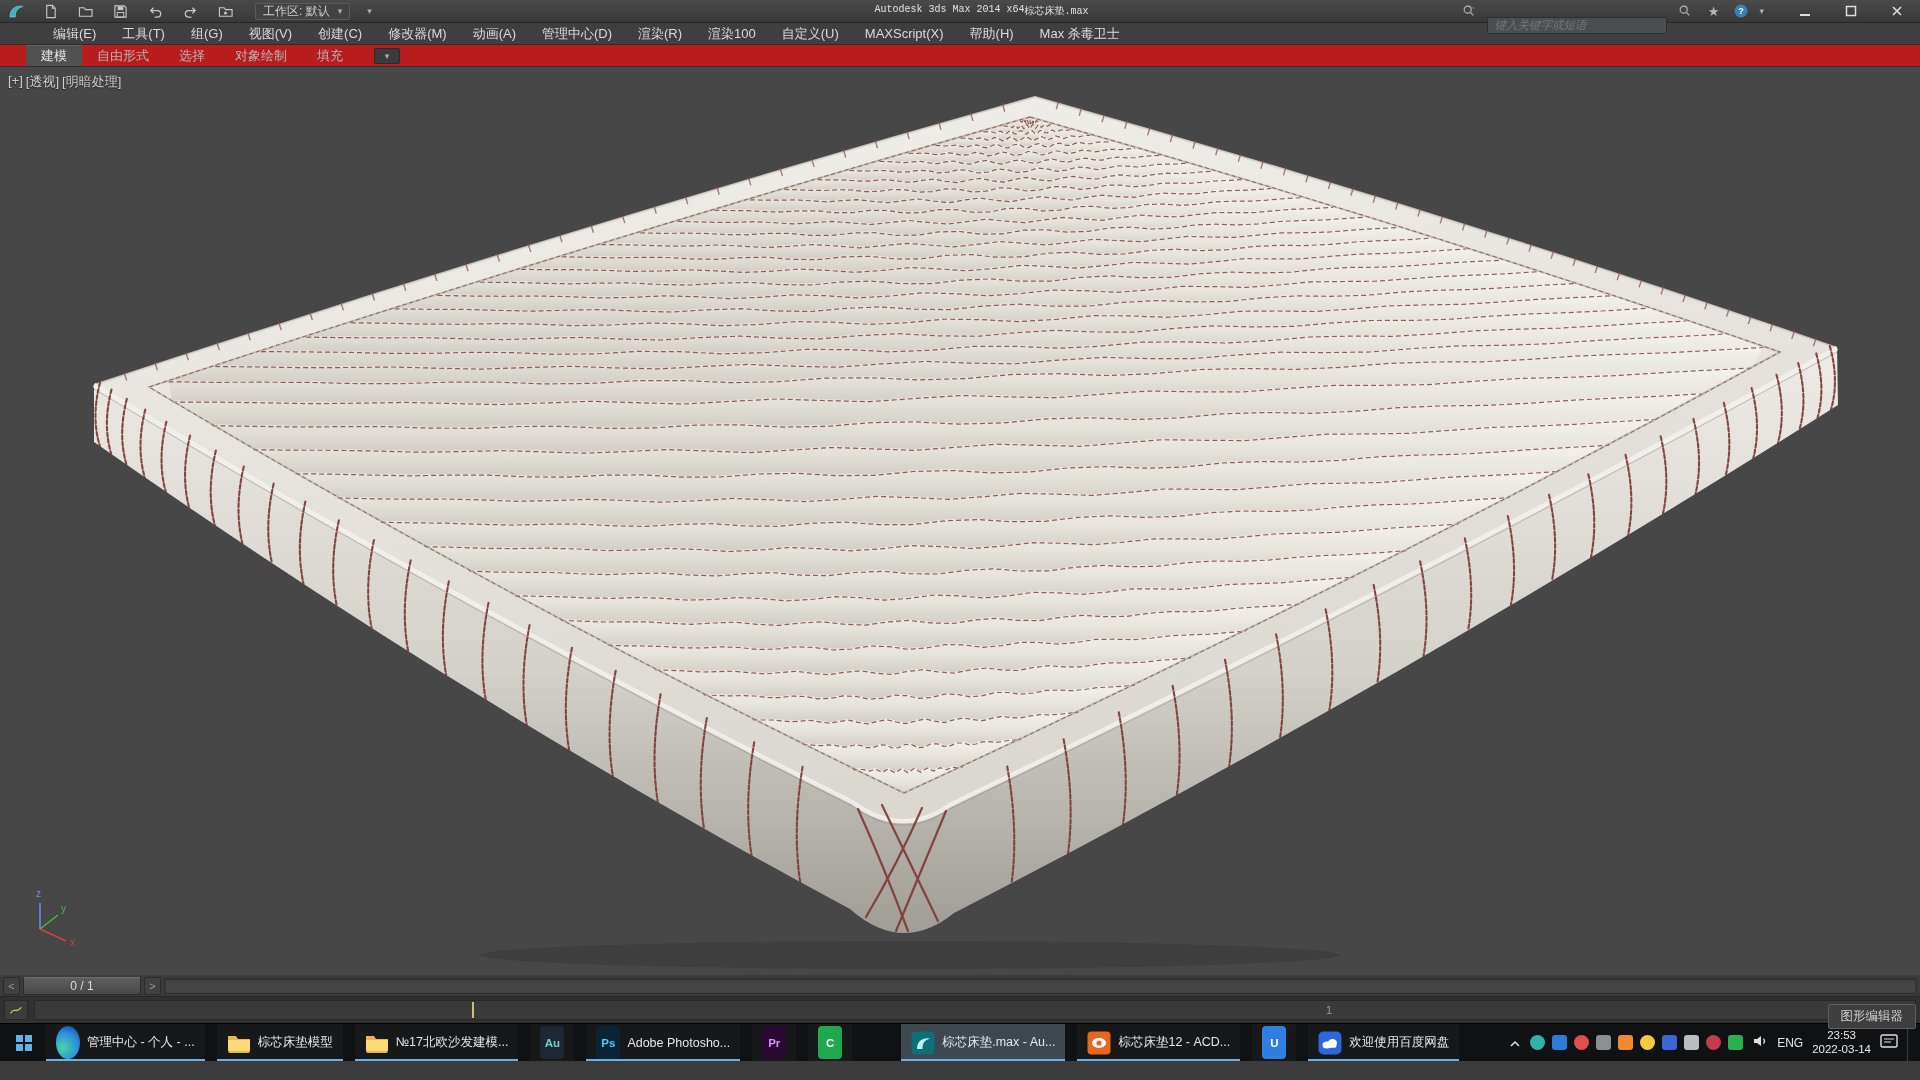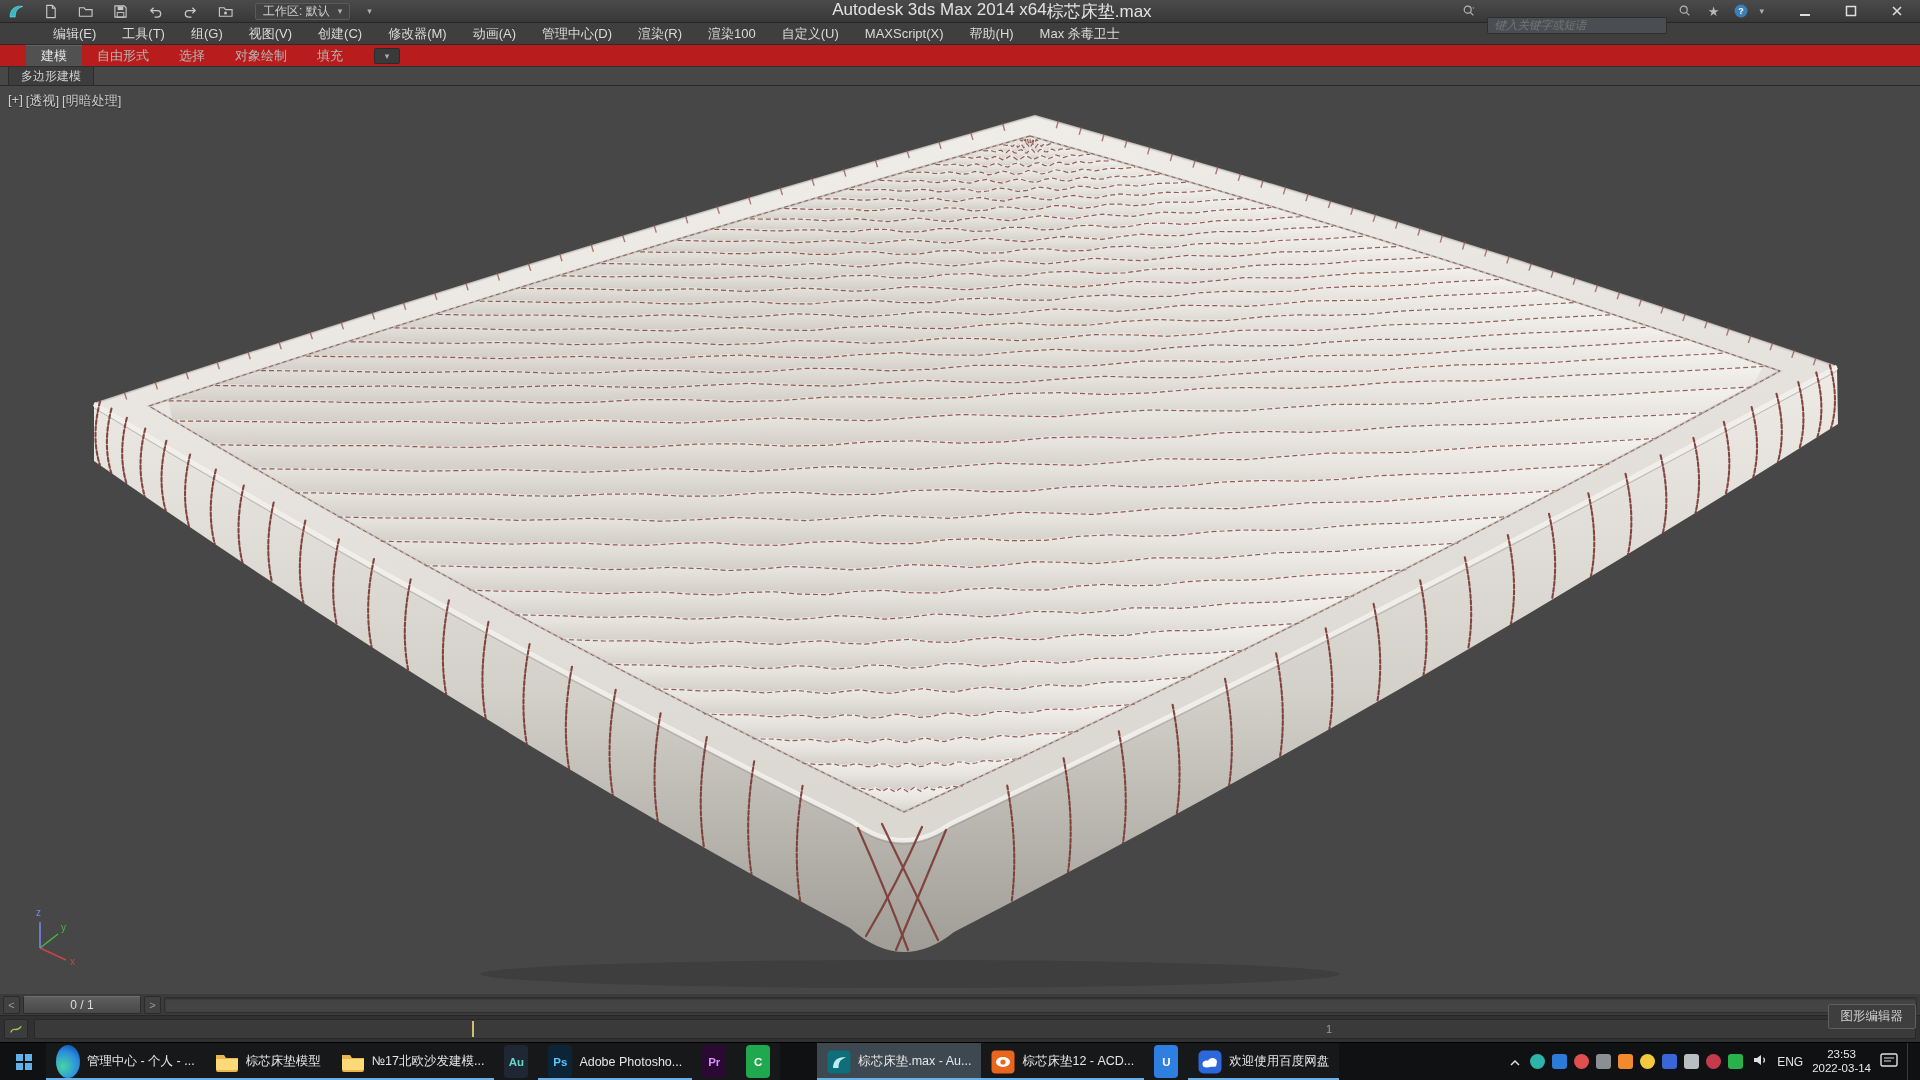"Autodesk 3ds Max 2014 x64" .title-center { font-family: none -> Liberation Mono, monospace; font-size: 17px -> 10px }
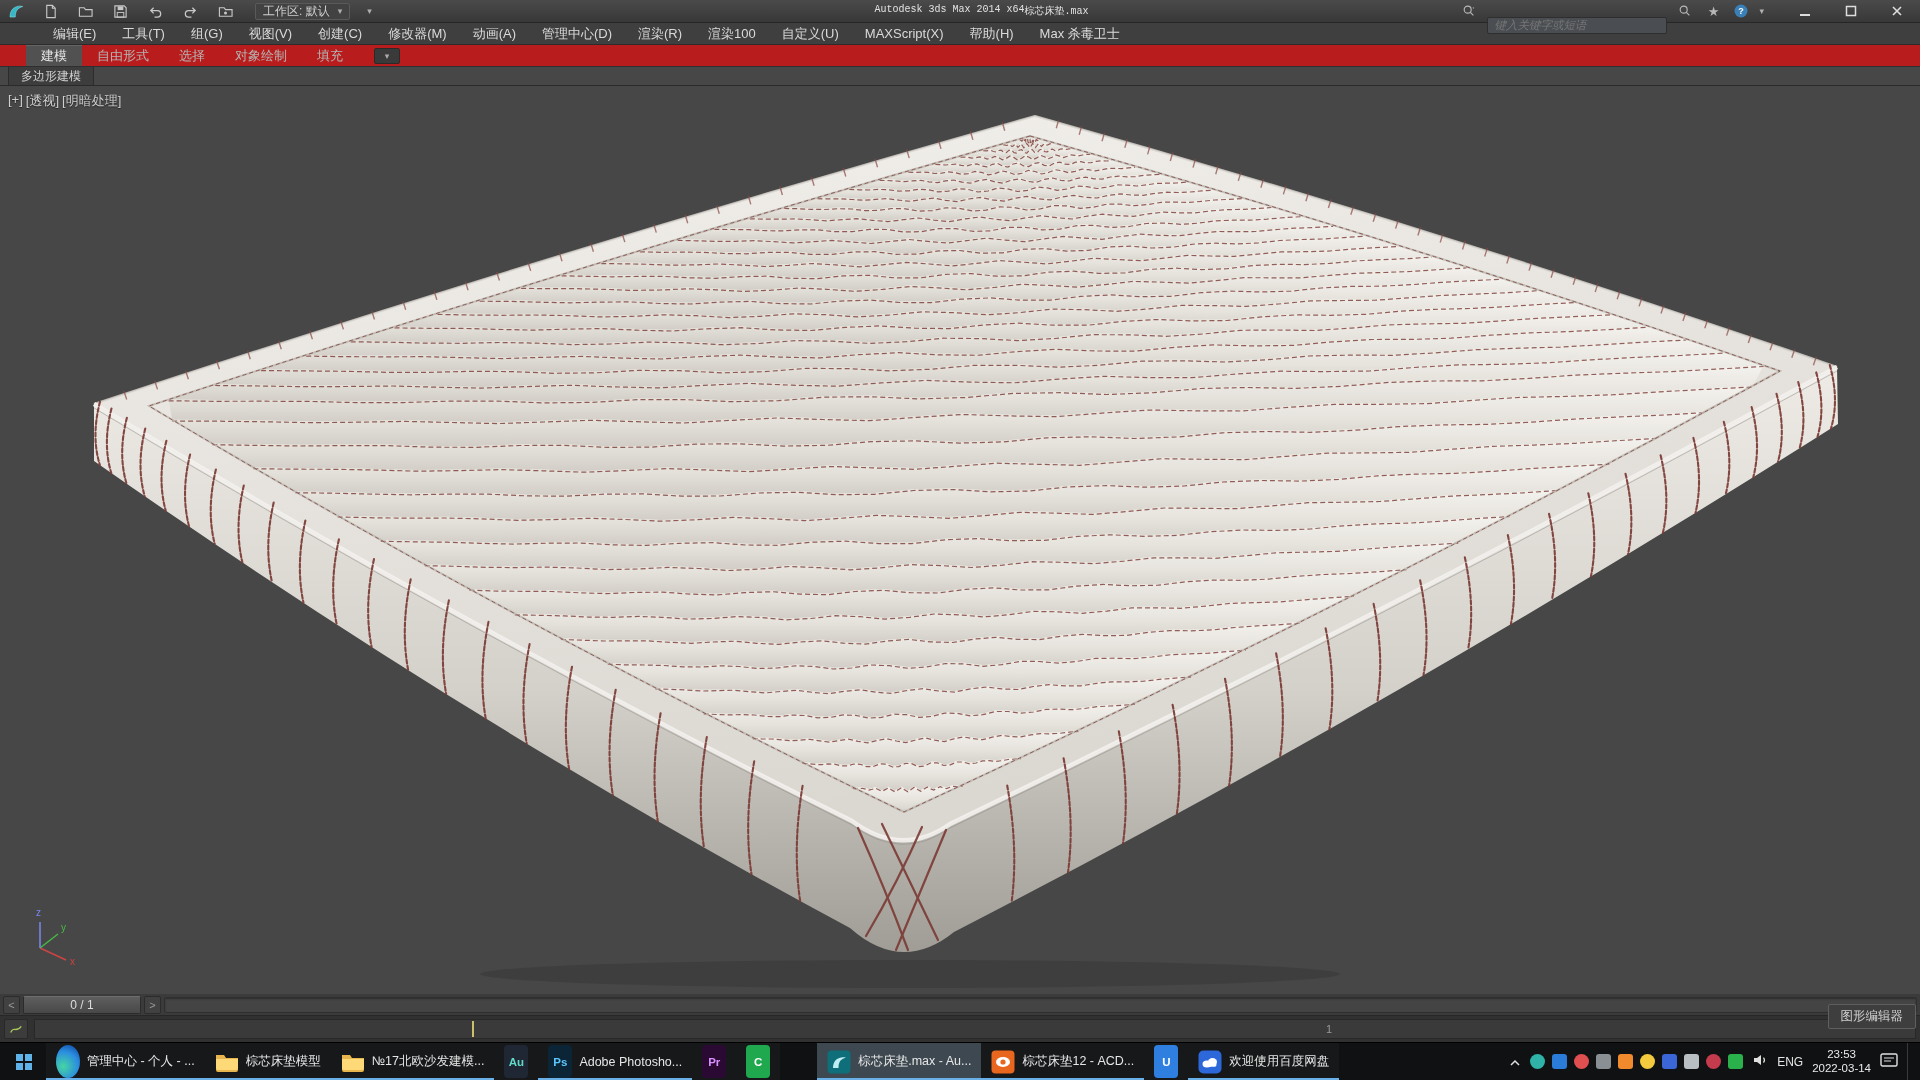"多边形建模" div.panel-row { html: <div> <div>多边形建模</div> </div> -> none }
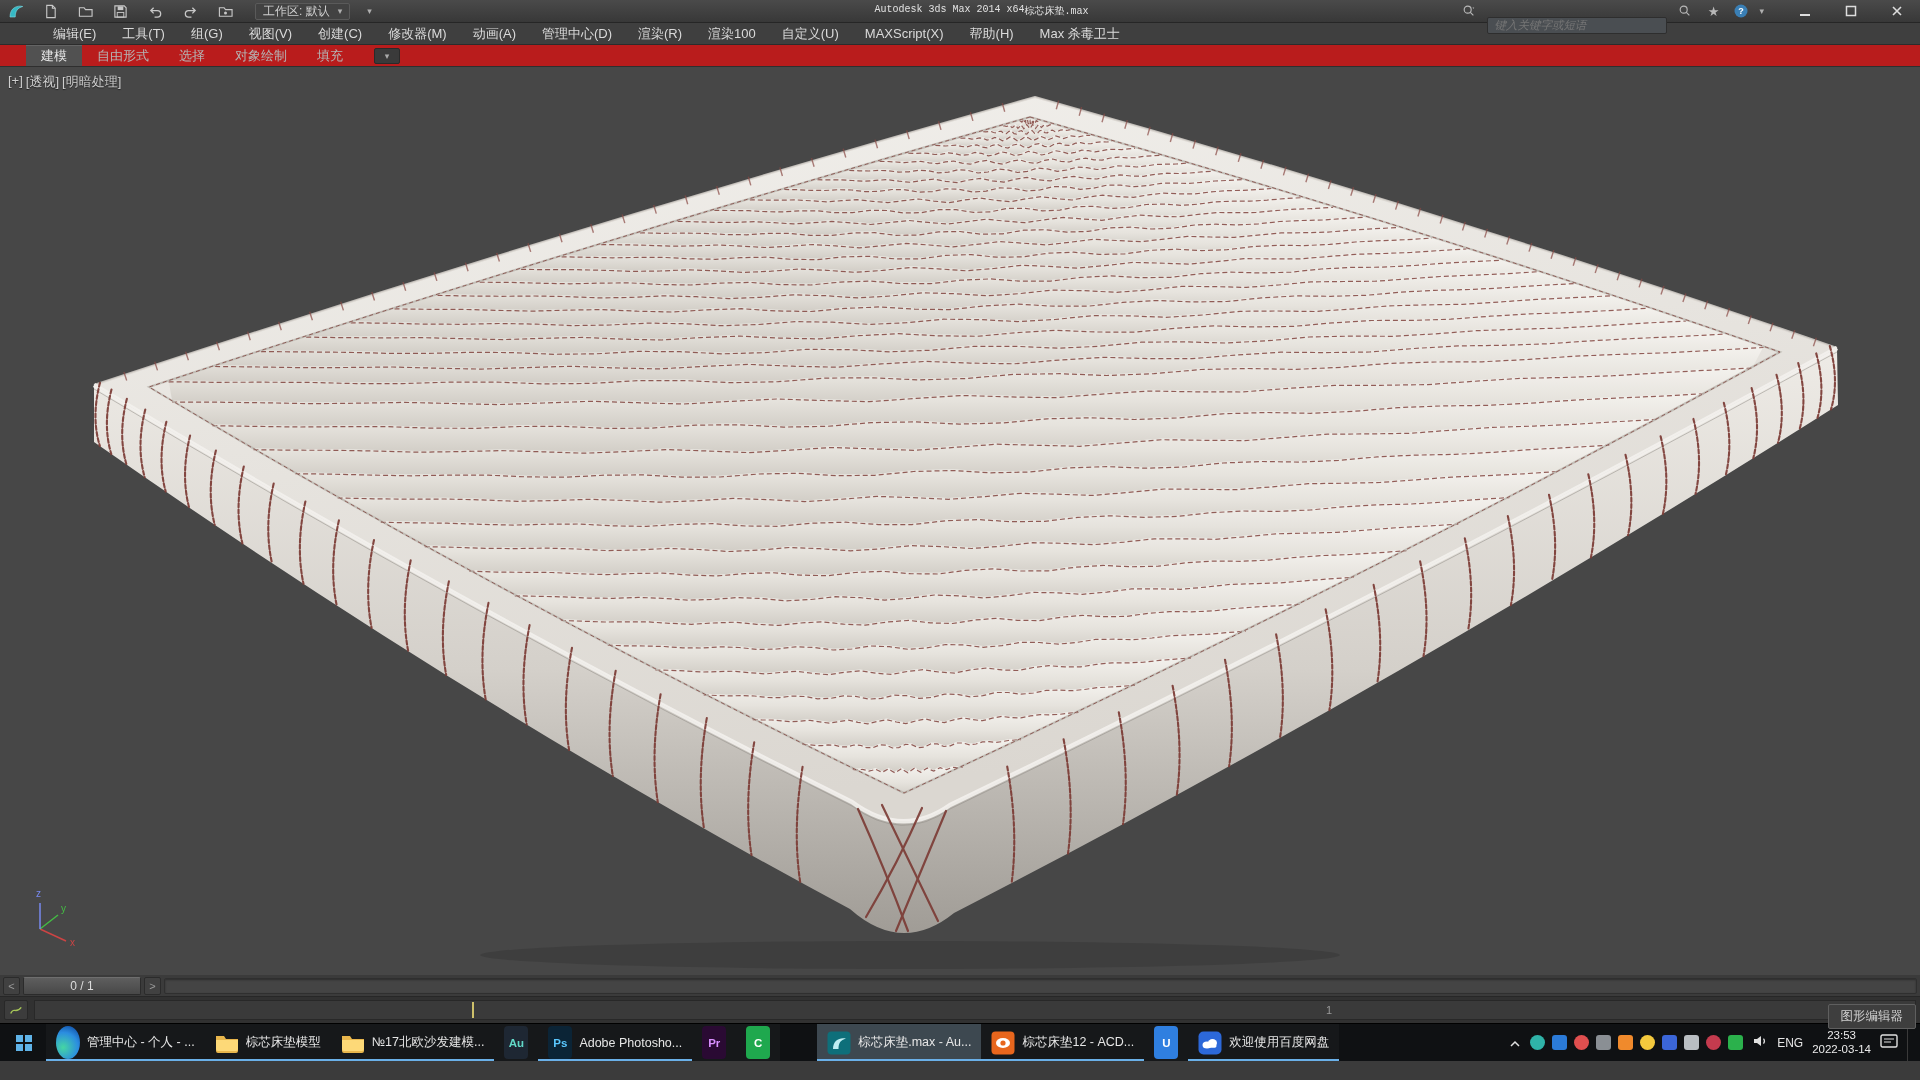"管理中心 - 个人 - ..." #task-items { gap: 0 -> 12px }
